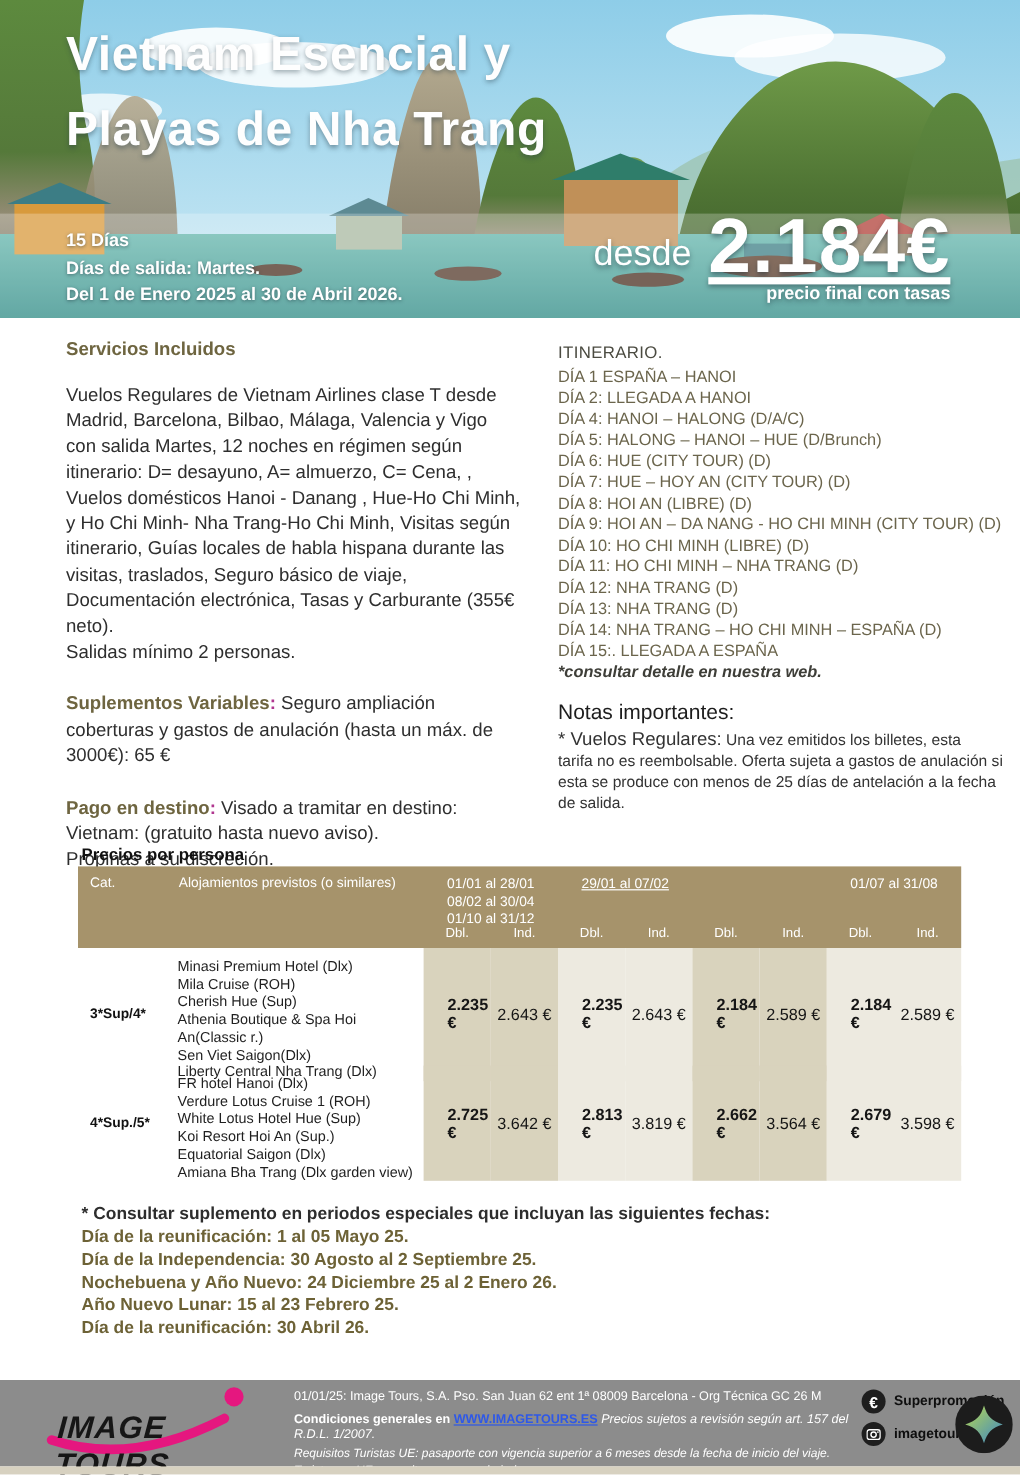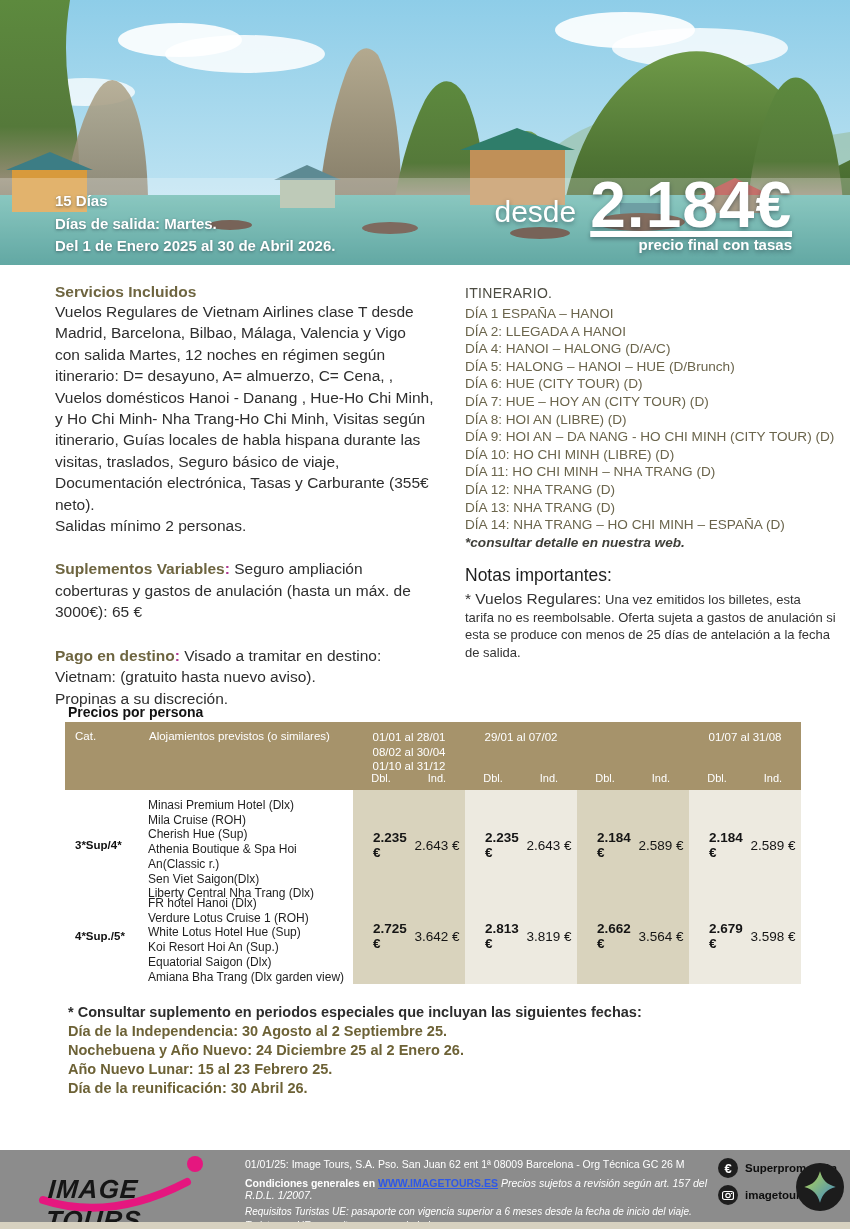"Vietnam Esencial y" div.hero-title { html: none -> <div> <div>Vietnam Esencial y</div> <div>Playas de Nha Trang</div> </div> }
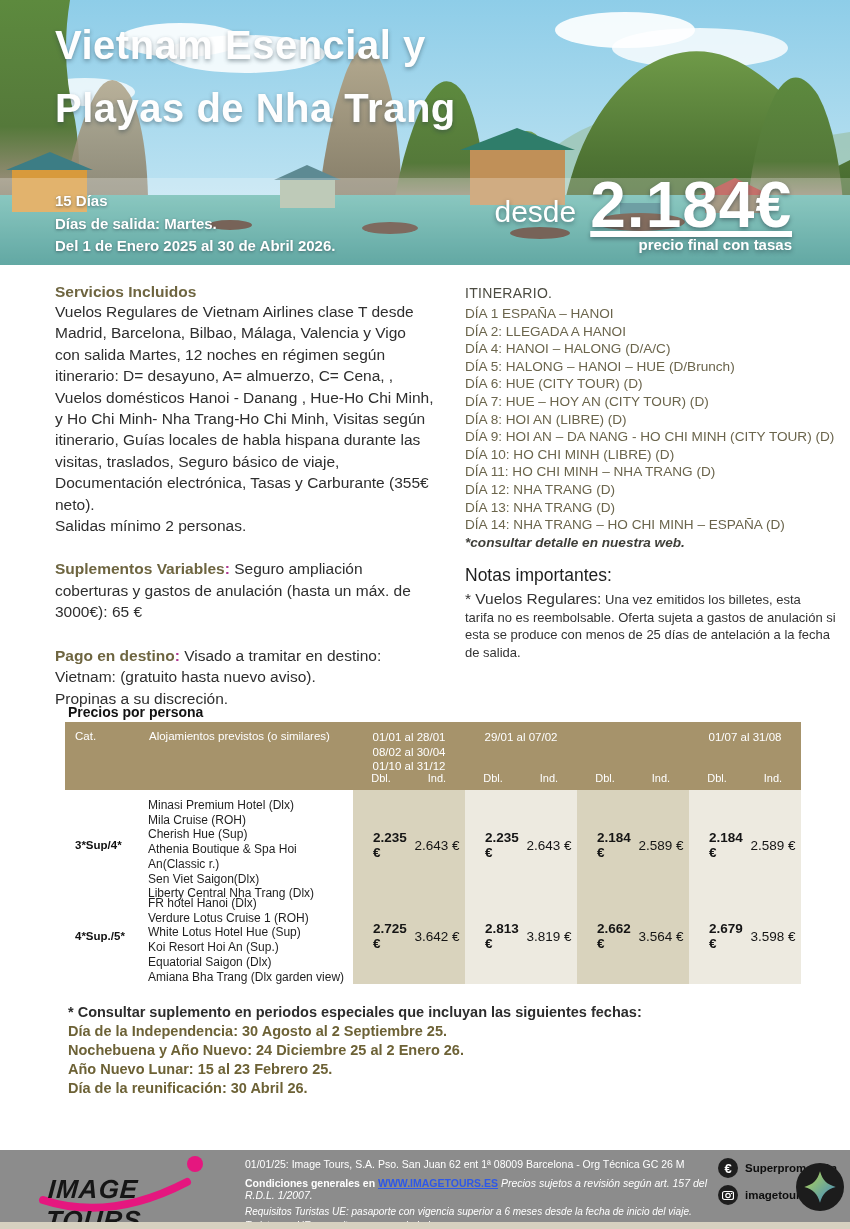"Servicios Incluidos" .sec-h { margin: 0 0 0 0 -> 0 0 18px 0 }
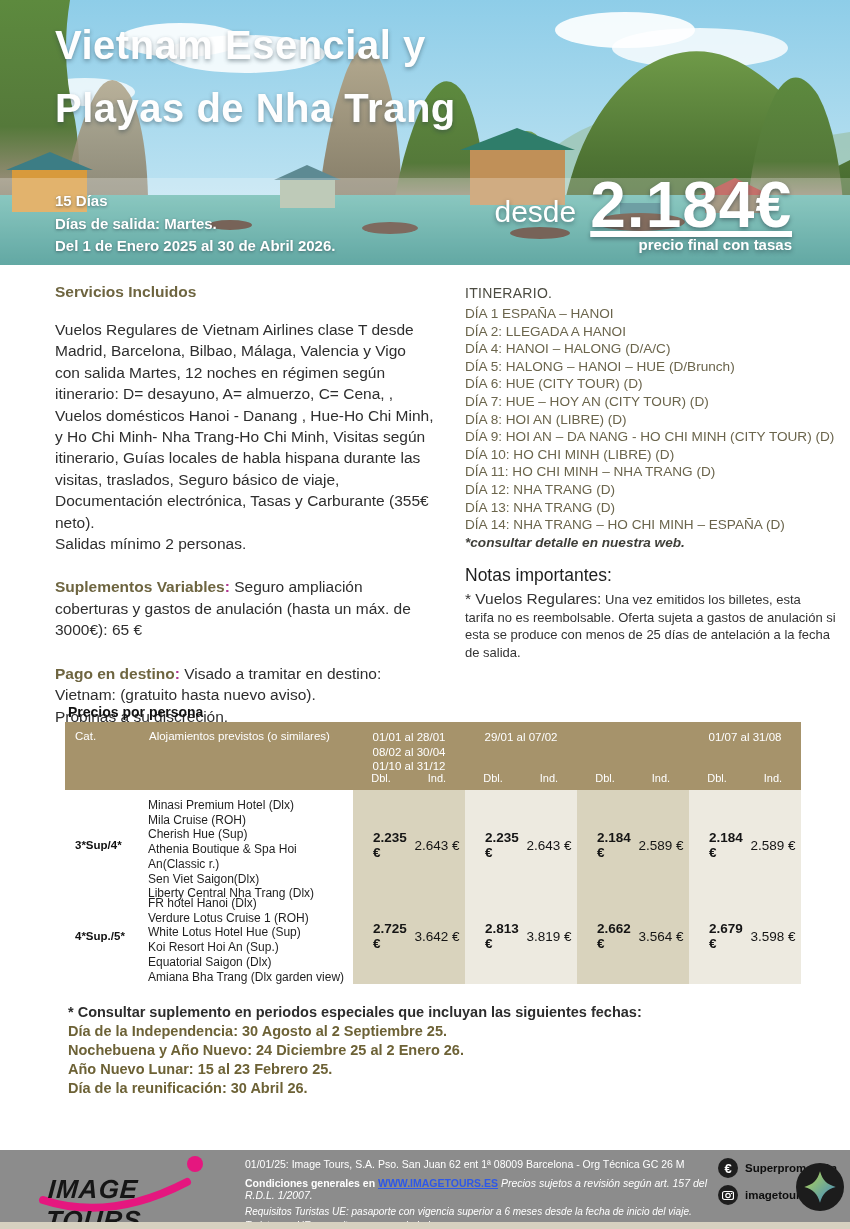"DÍA 15:. LLEGADA A ESPAÑA" div.it-line { html: none -> <div>DÍA 15:. LLEGADA A ESPAÑA</div> }
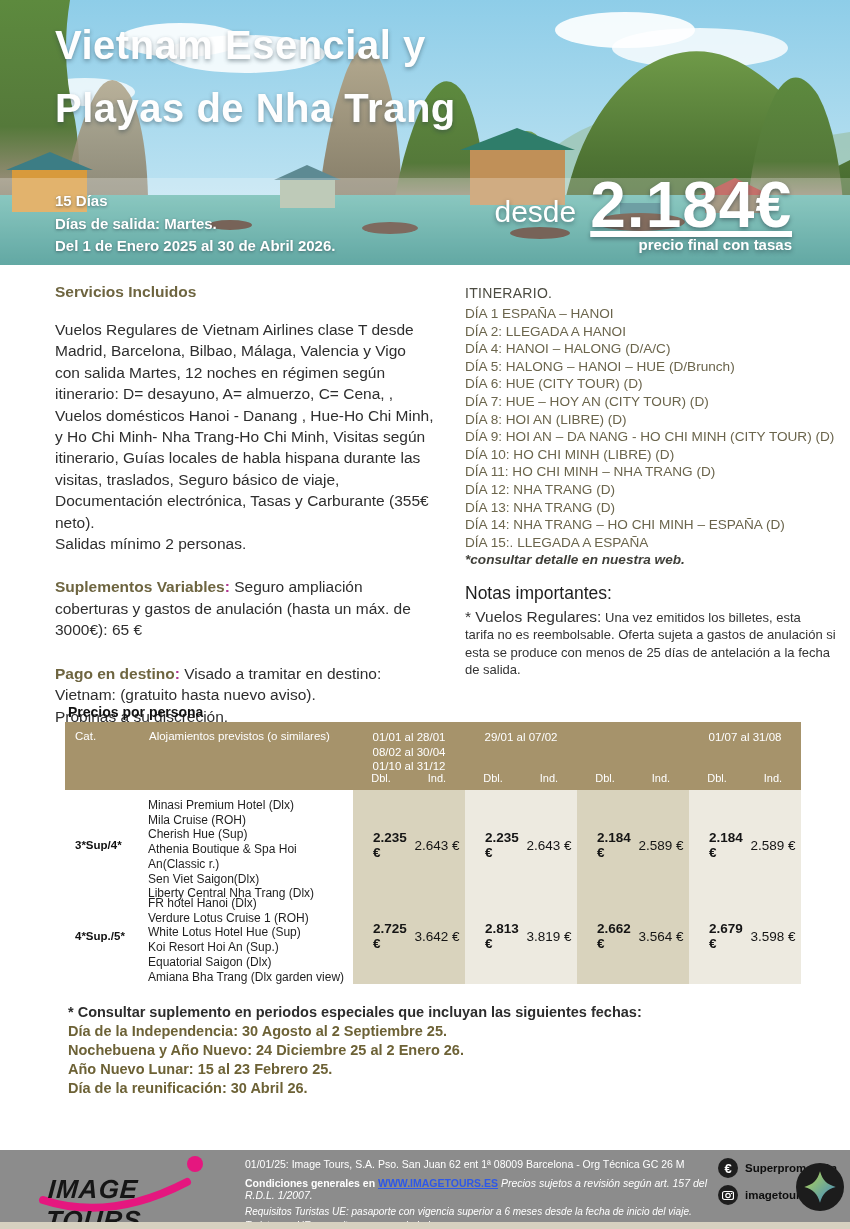"29/01 al 07/02" .h-p2 { text-decoration: none -> underline }
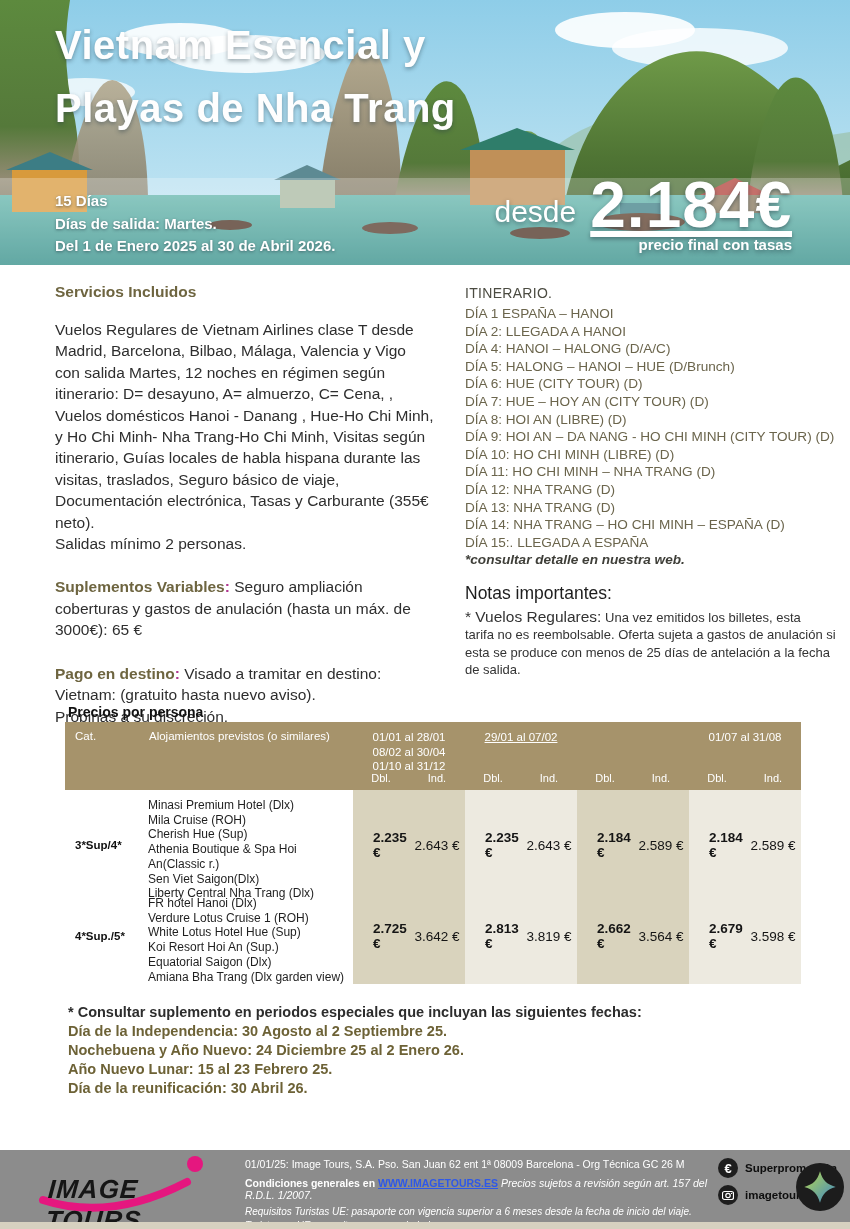"Día de la reunificación: 1" div.supp-line { html: none -> <div>Día de la reunificación: 1 al 05 Mayo 25.</div> }
